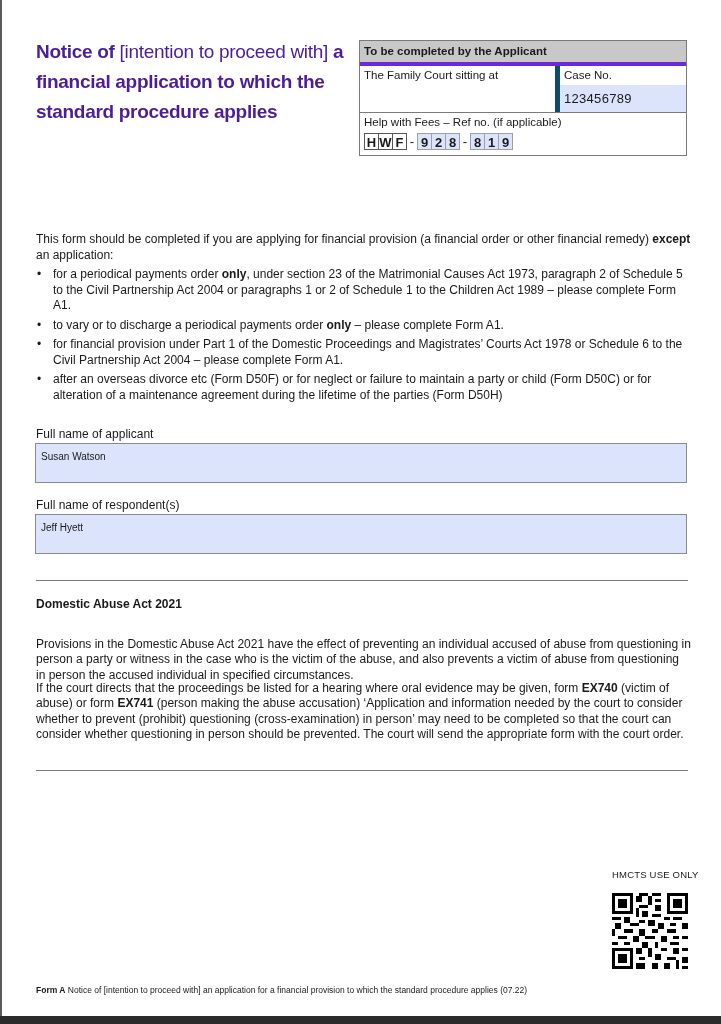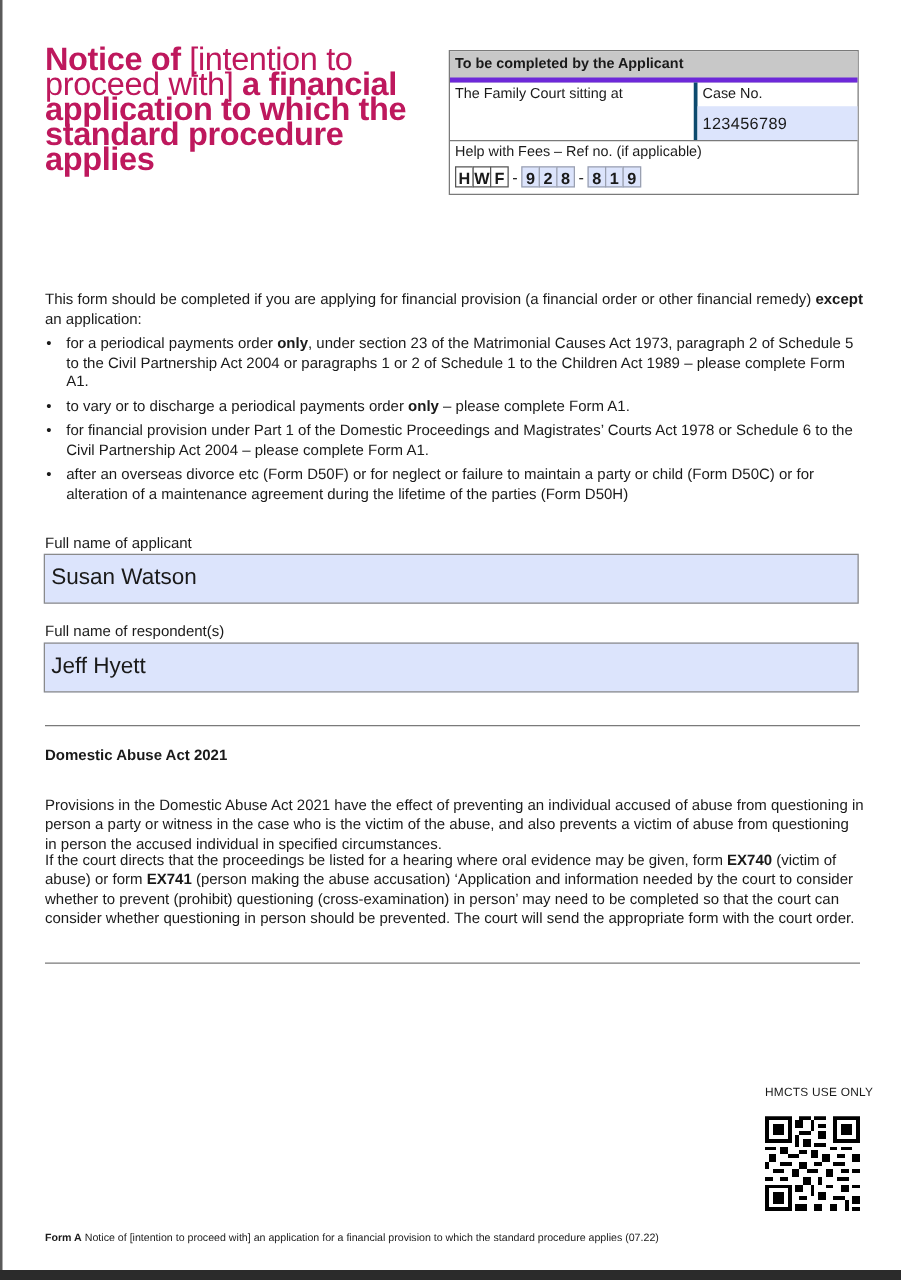"Notice of [intention to proceed with] a" .title { color: #be185d -> #4c1d95; font-size: 26px -> 19px; line-height: 20px -> 30px }
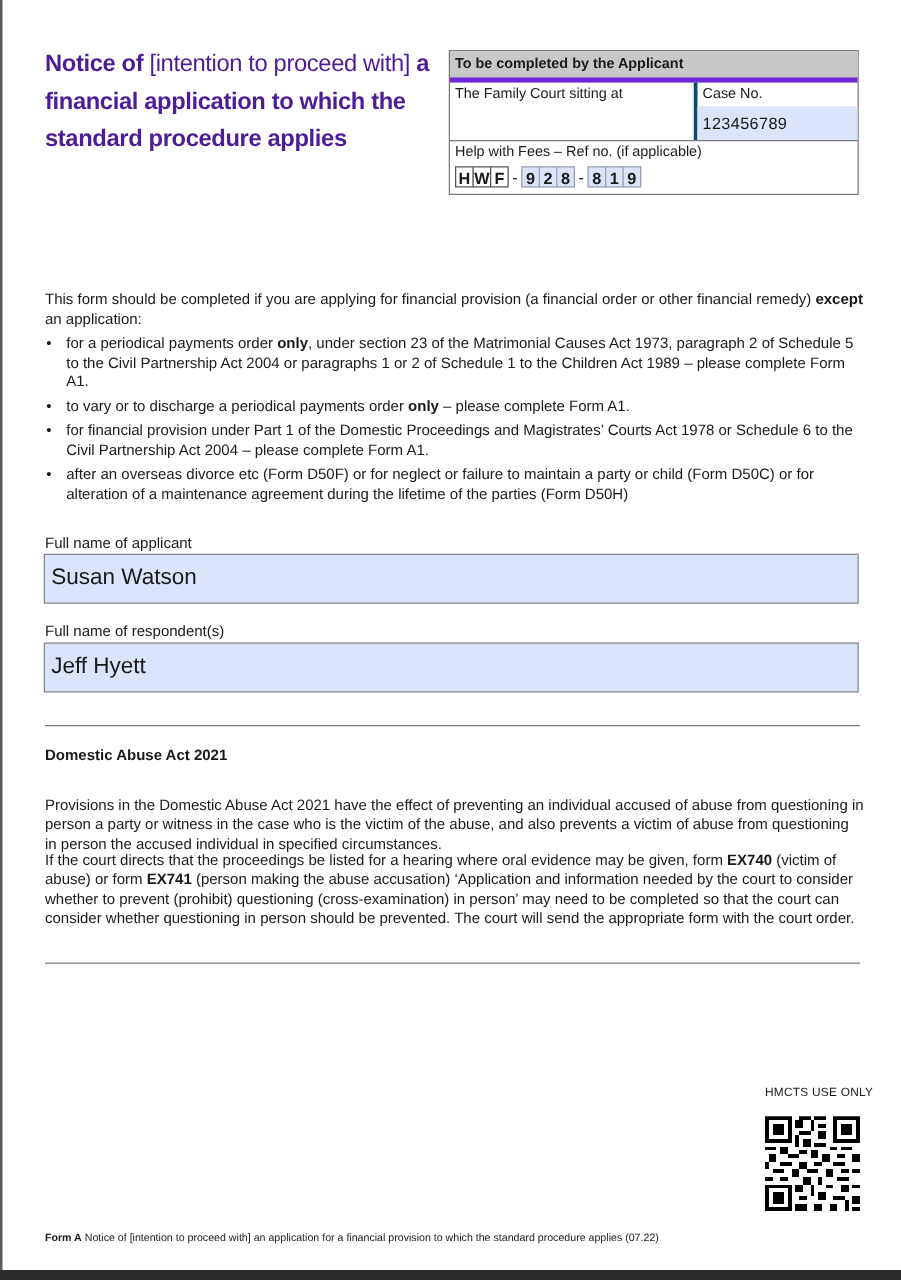"The Family Court sitting at" .applicant-box .cell.court { border-right: 3px solid #0c4a6e -> 5px solid #0c4a6e }
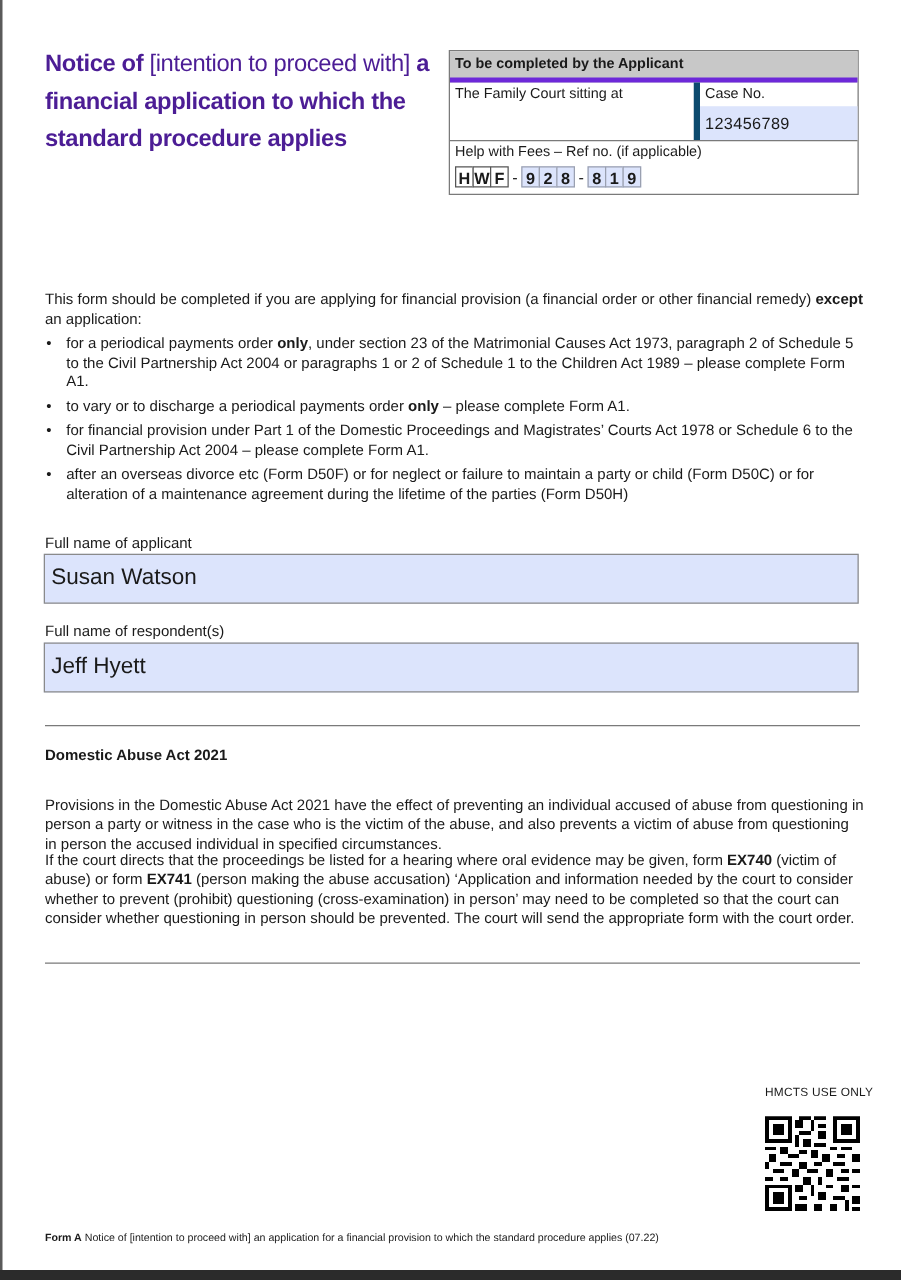"Susan Watson" .field-input { font-size: 18px -> 10px }
